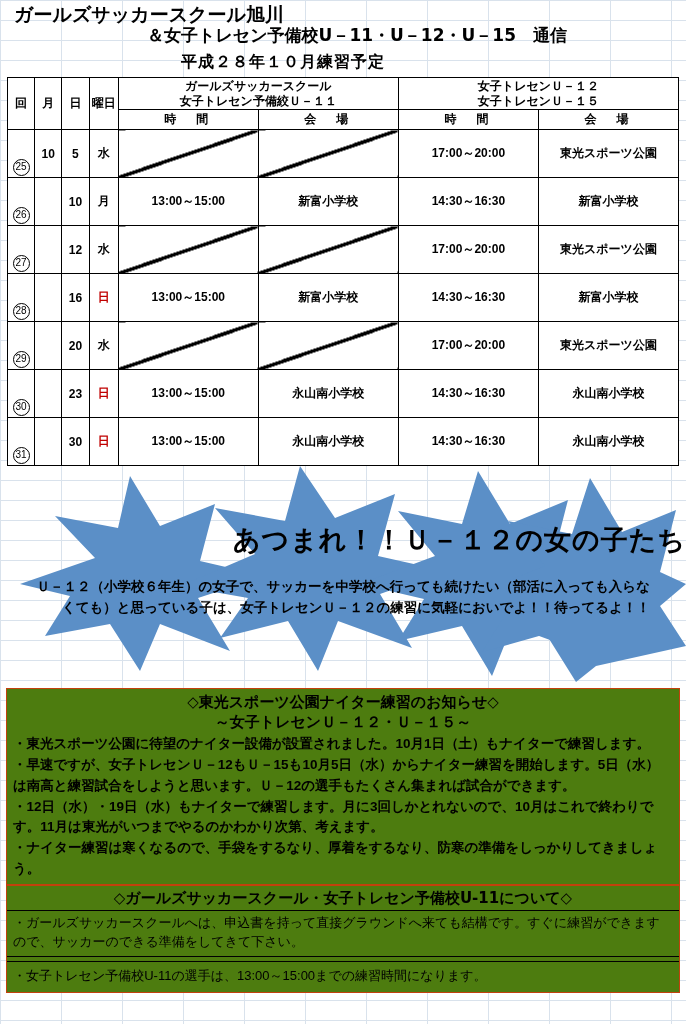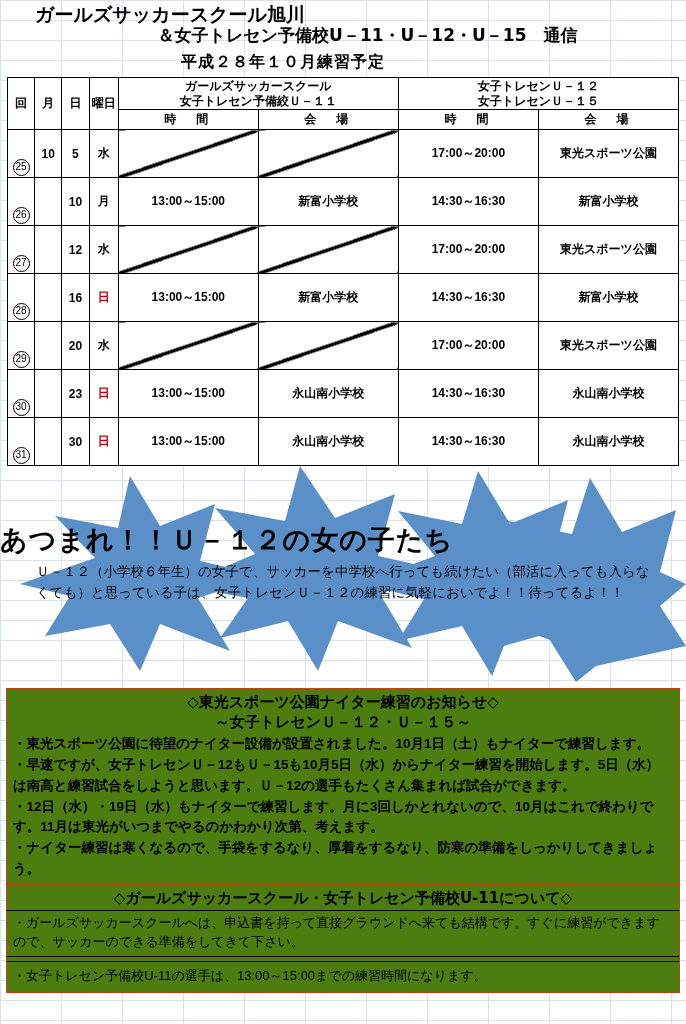"ガールズサッカースクール旭川" .title-wrap { margin-left: 29px -> none; padding: 4px 0 2px 0 -> 4px 0 2px 8px }
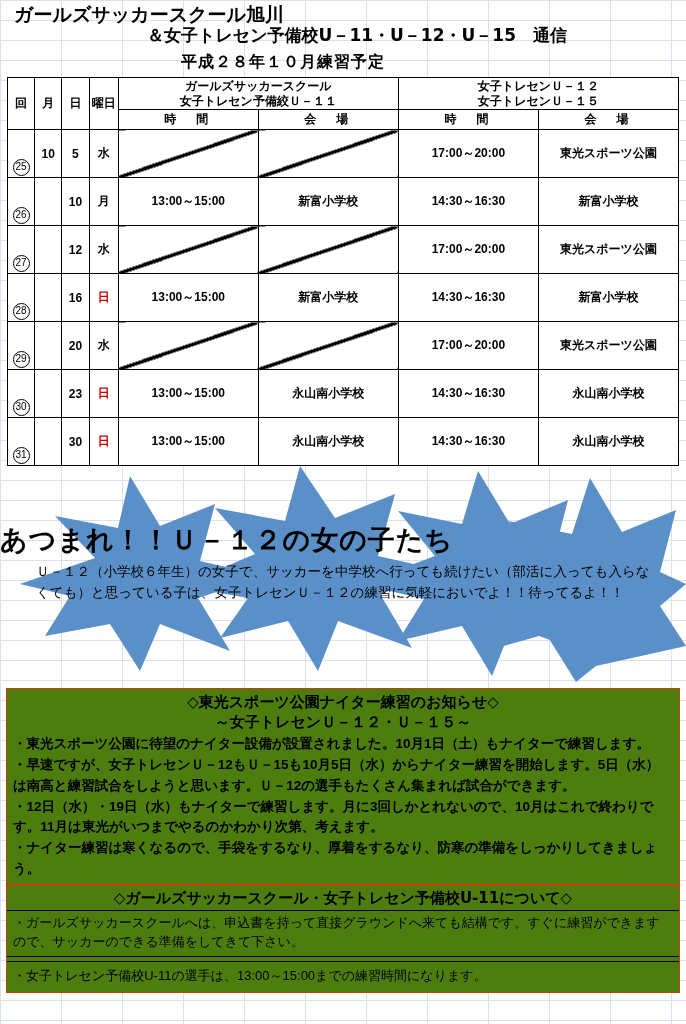"あつまれ！！Ｕ－１２の女の子たち" .banner .btext1 { text-align: left -> right }
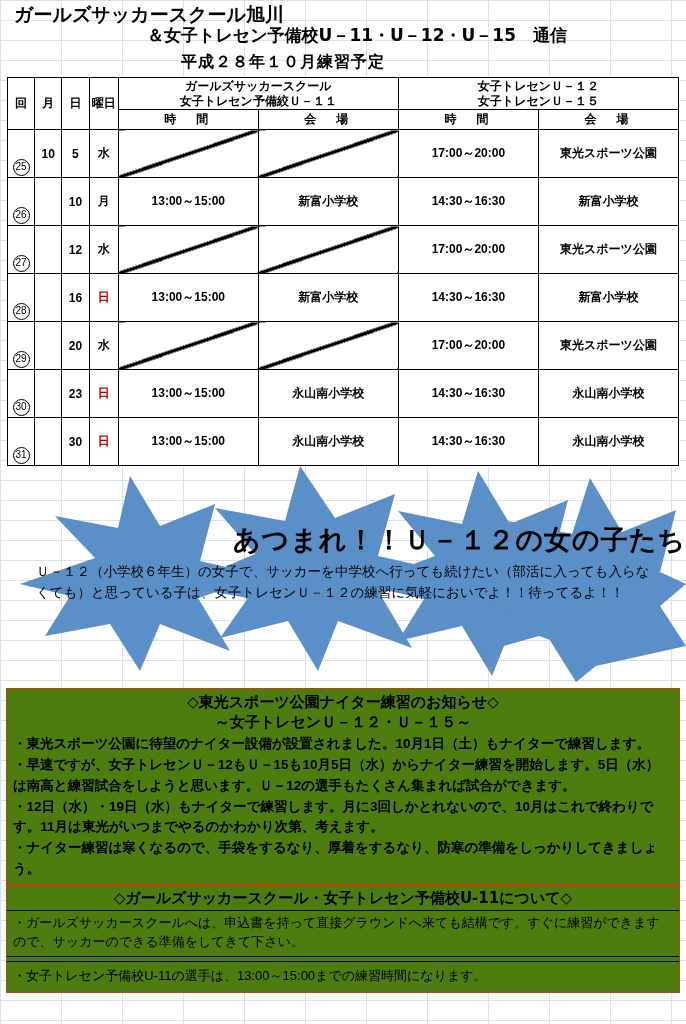"Ｕ－１２（小学校６年生）の女子で、サッカーを中学校へ行っても続けたい（部活に入っ" .banner .btext2 { font-weight: normal -> bold; text-align: left -> right; top: 96px -> 111px }
